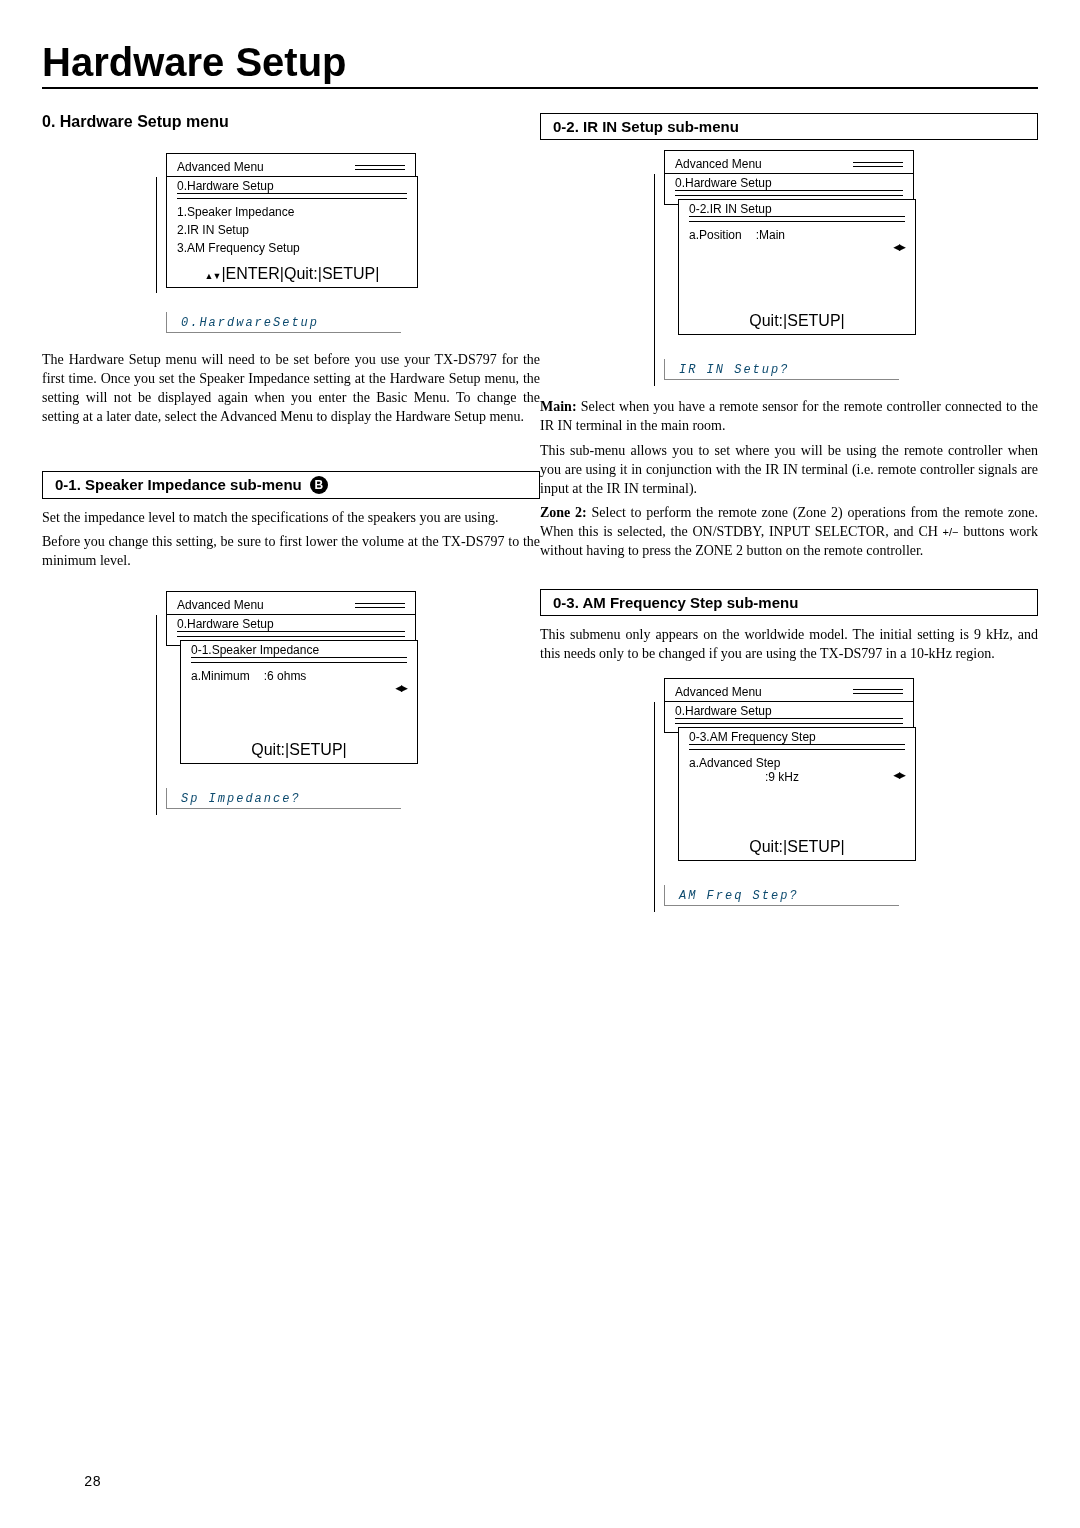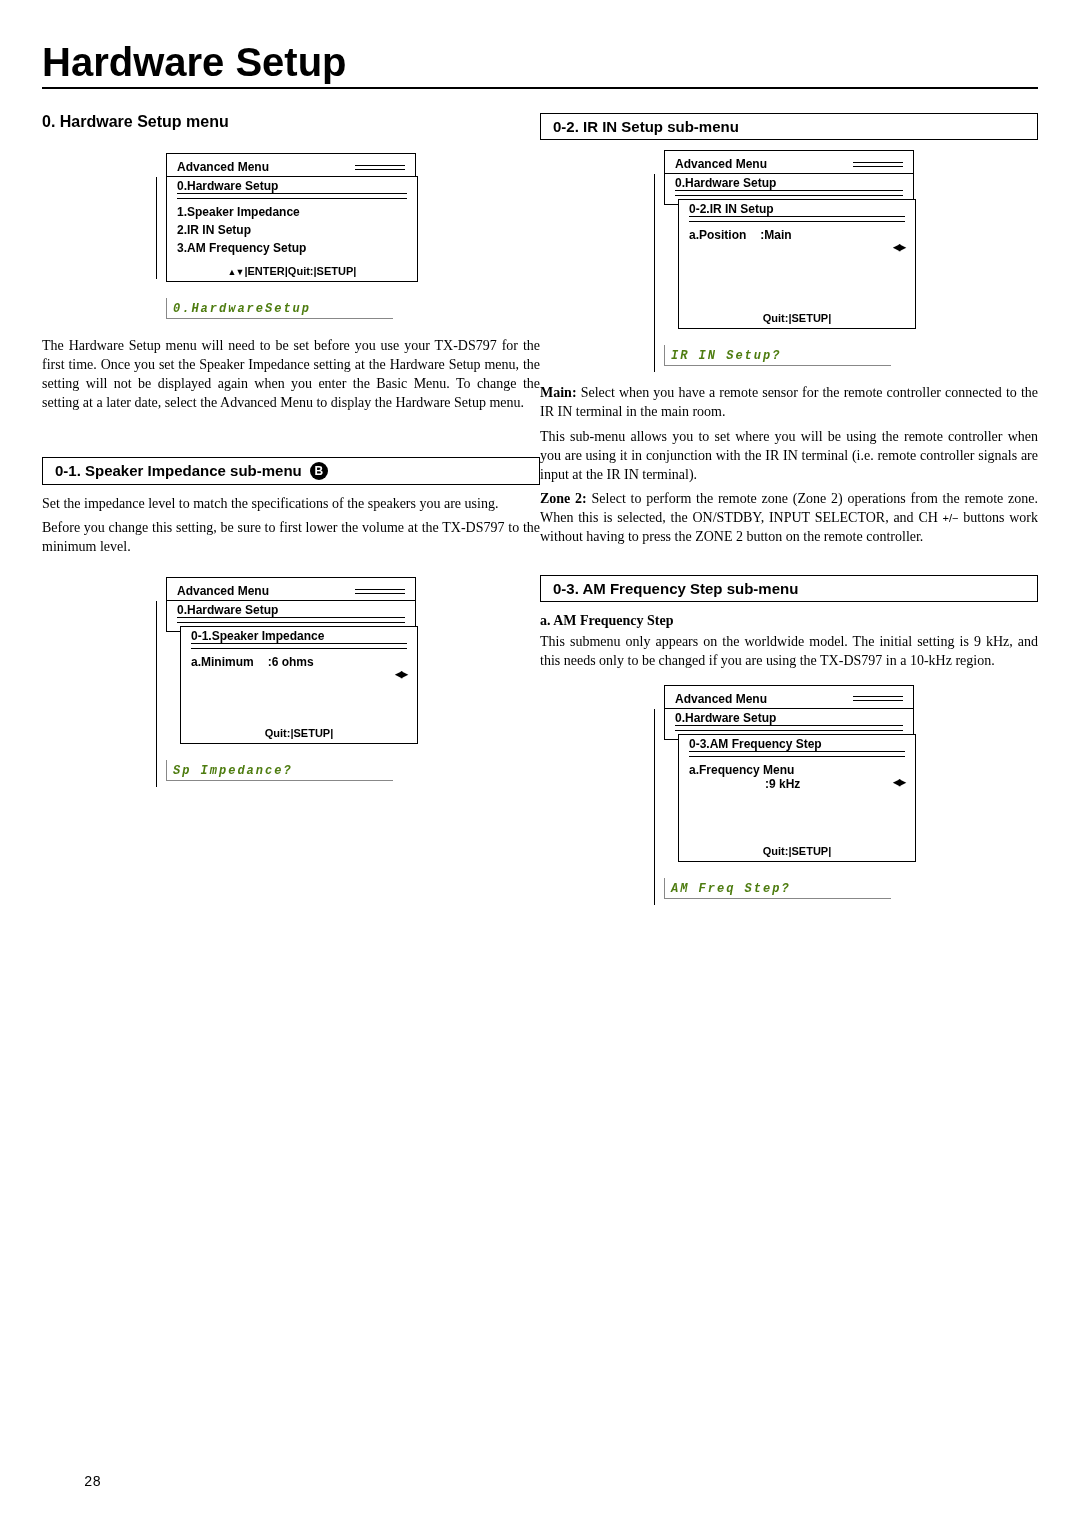"Advanced Menu" .osd-stack { font-weight: bold -> none }
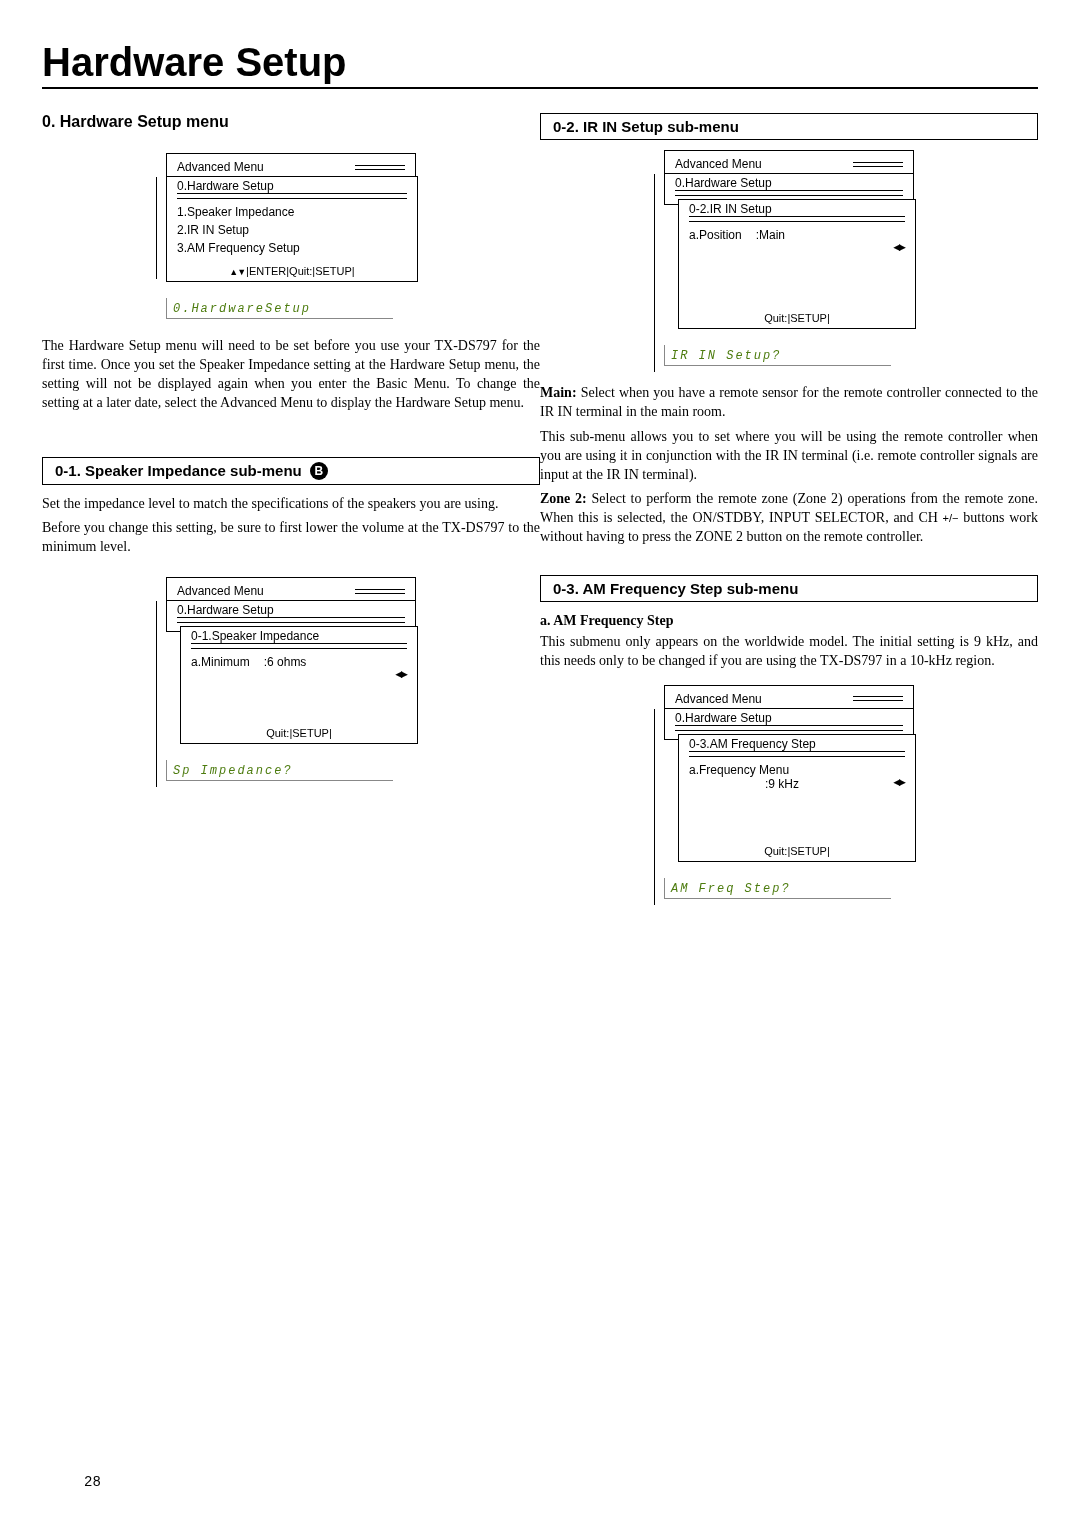"|ENTER|Quit:|SETUP|" .osd-foot { font-size: 11px -> 16px }
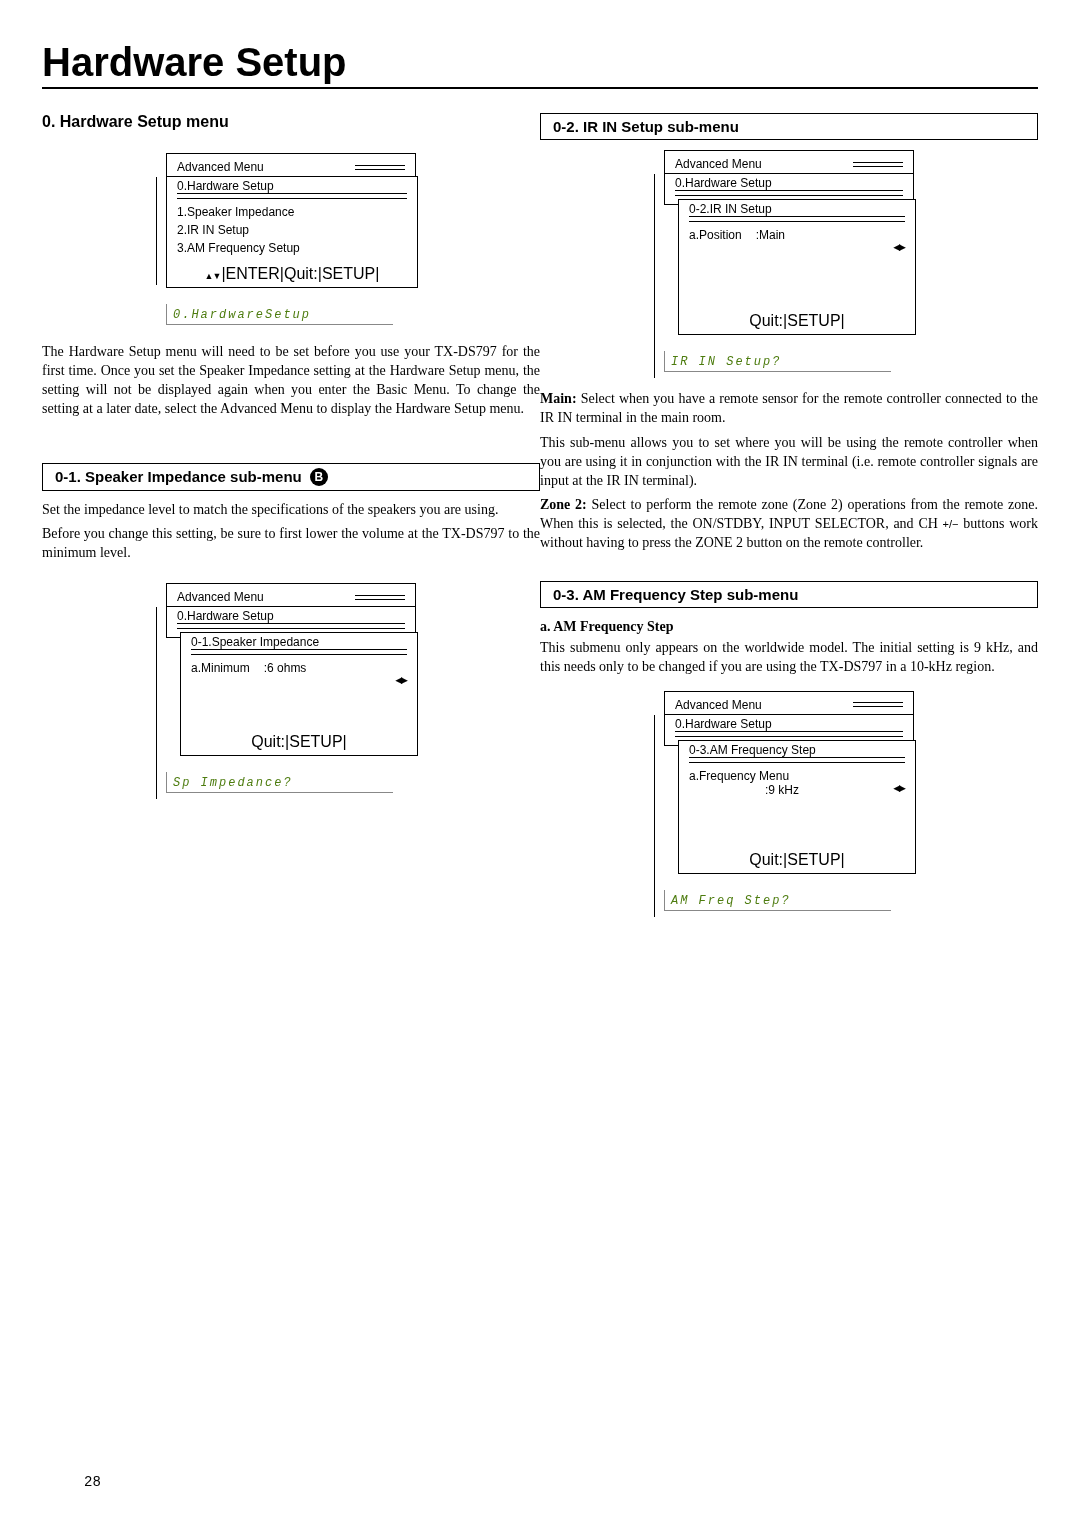"0.HardwareSetup" .lcd-display { color: #4d7c0f -> #0c4a6e; margin-top: 16px -> 24px; padding: 4px 10px 2px 6px -> 4px 10px 2px 14px }
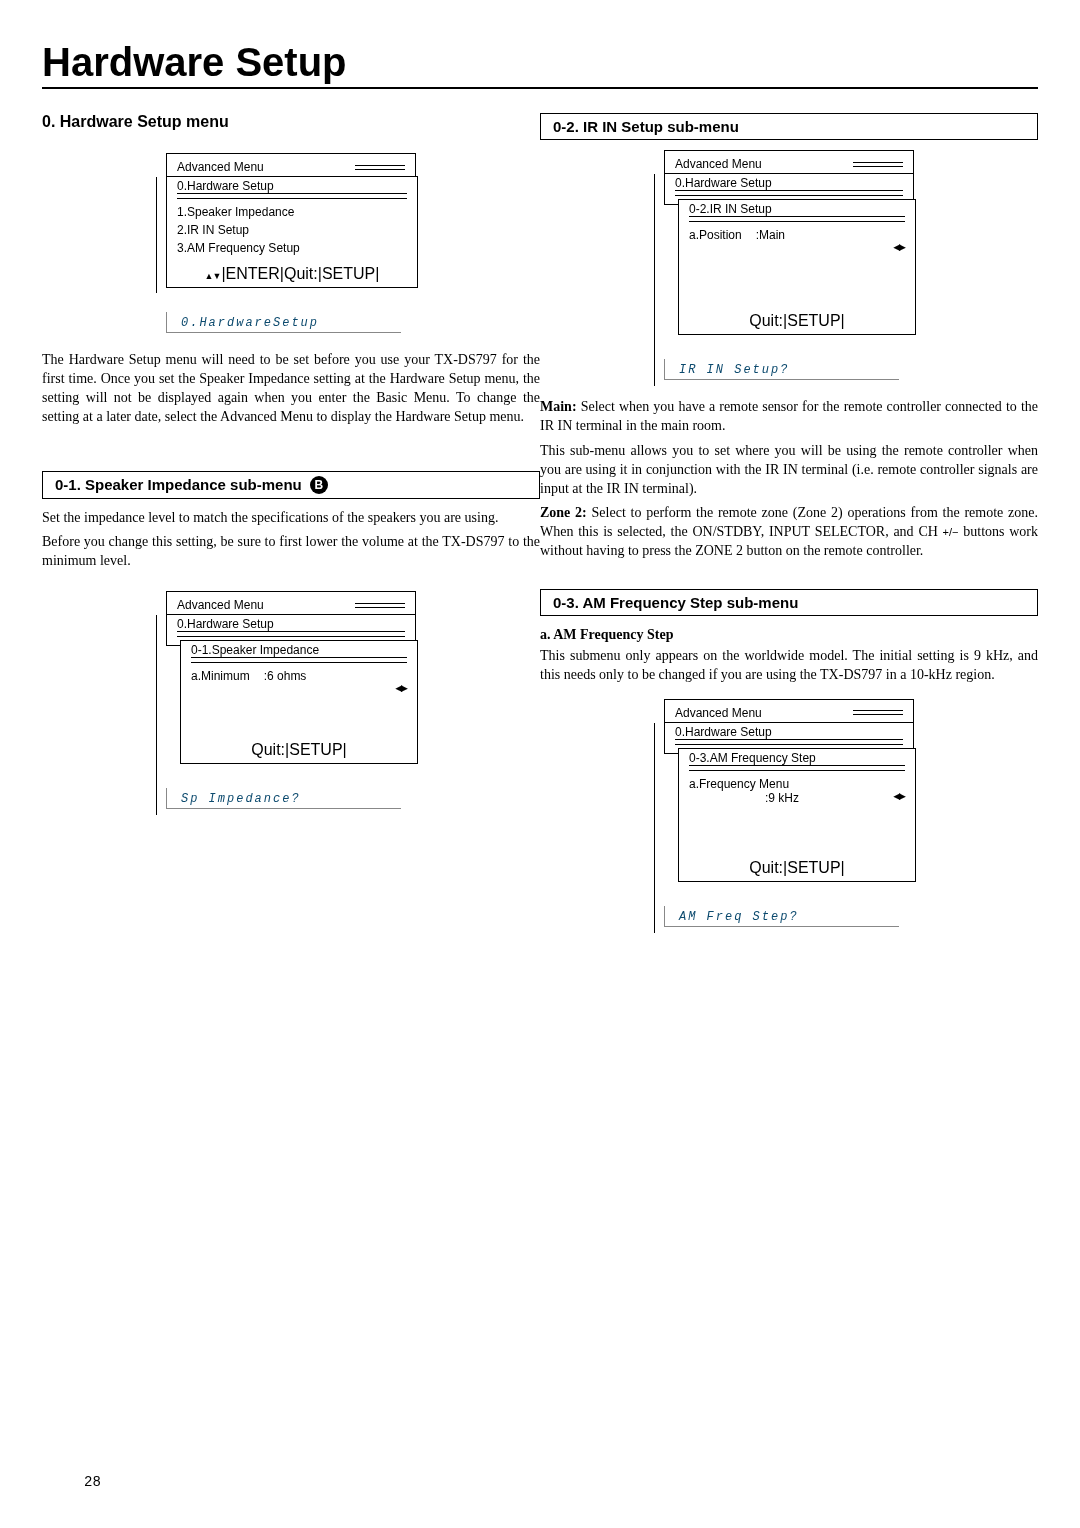"a. AM Frequency Step" p.sub-item-label { html: <p>a. AM Frequency Step</p> -> none }
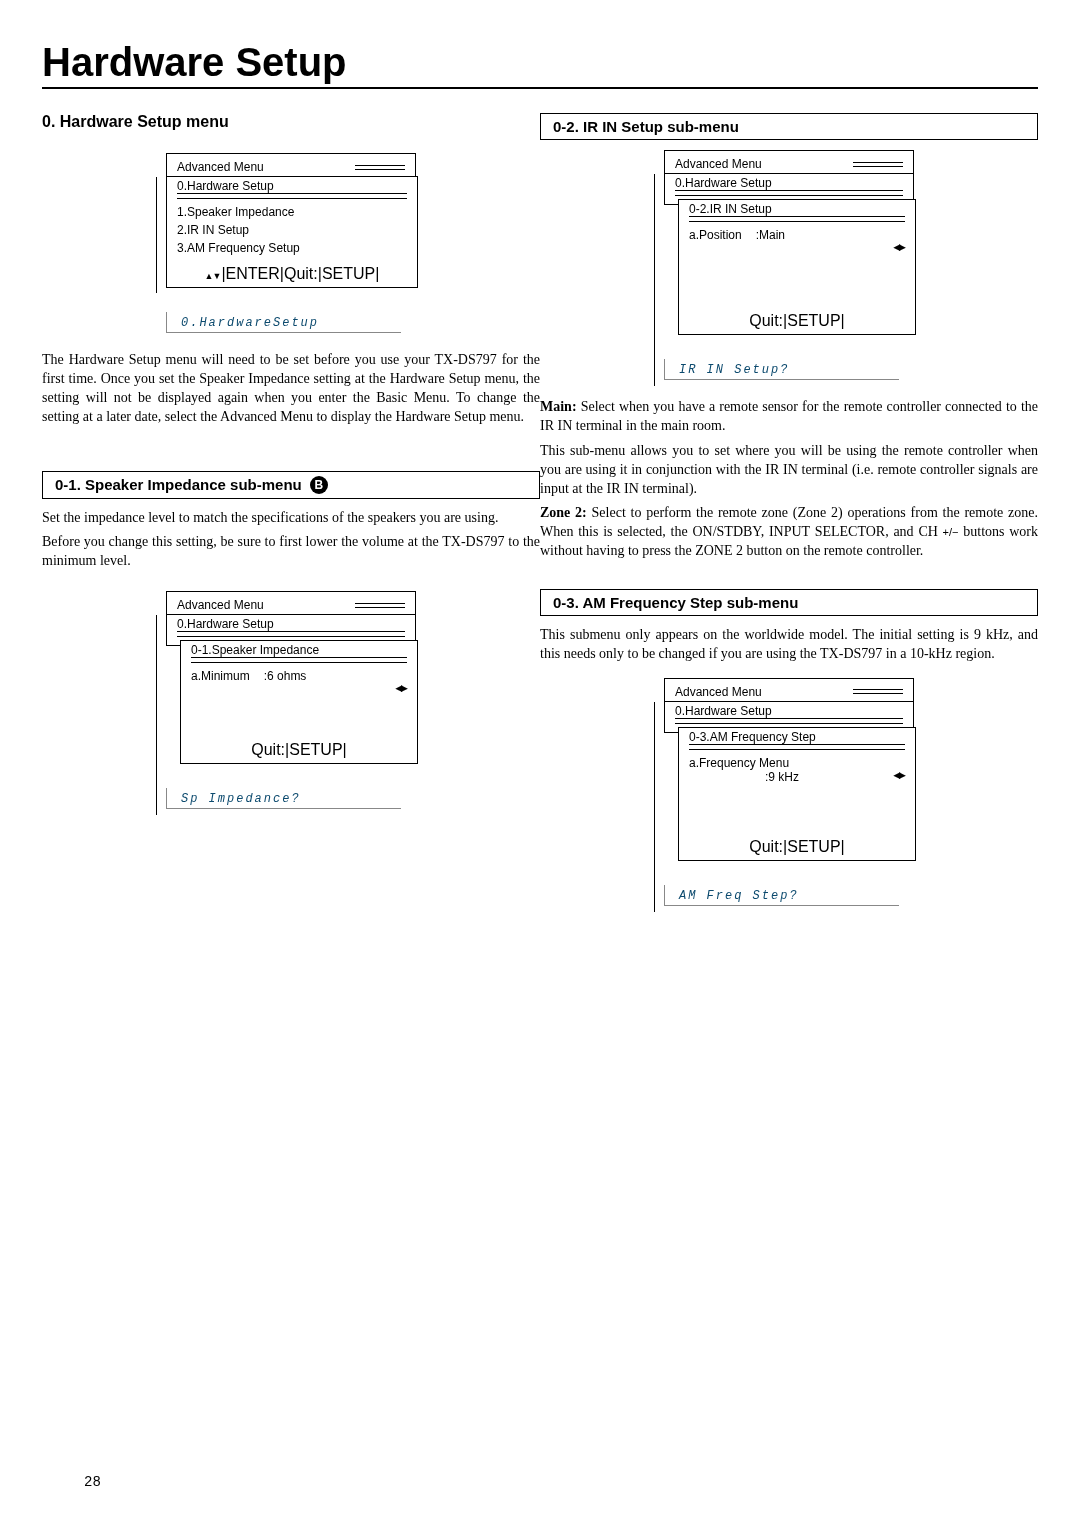"a.Frequency Menu" span { text: a.Frequency Menu -> a.Advanced Step }
